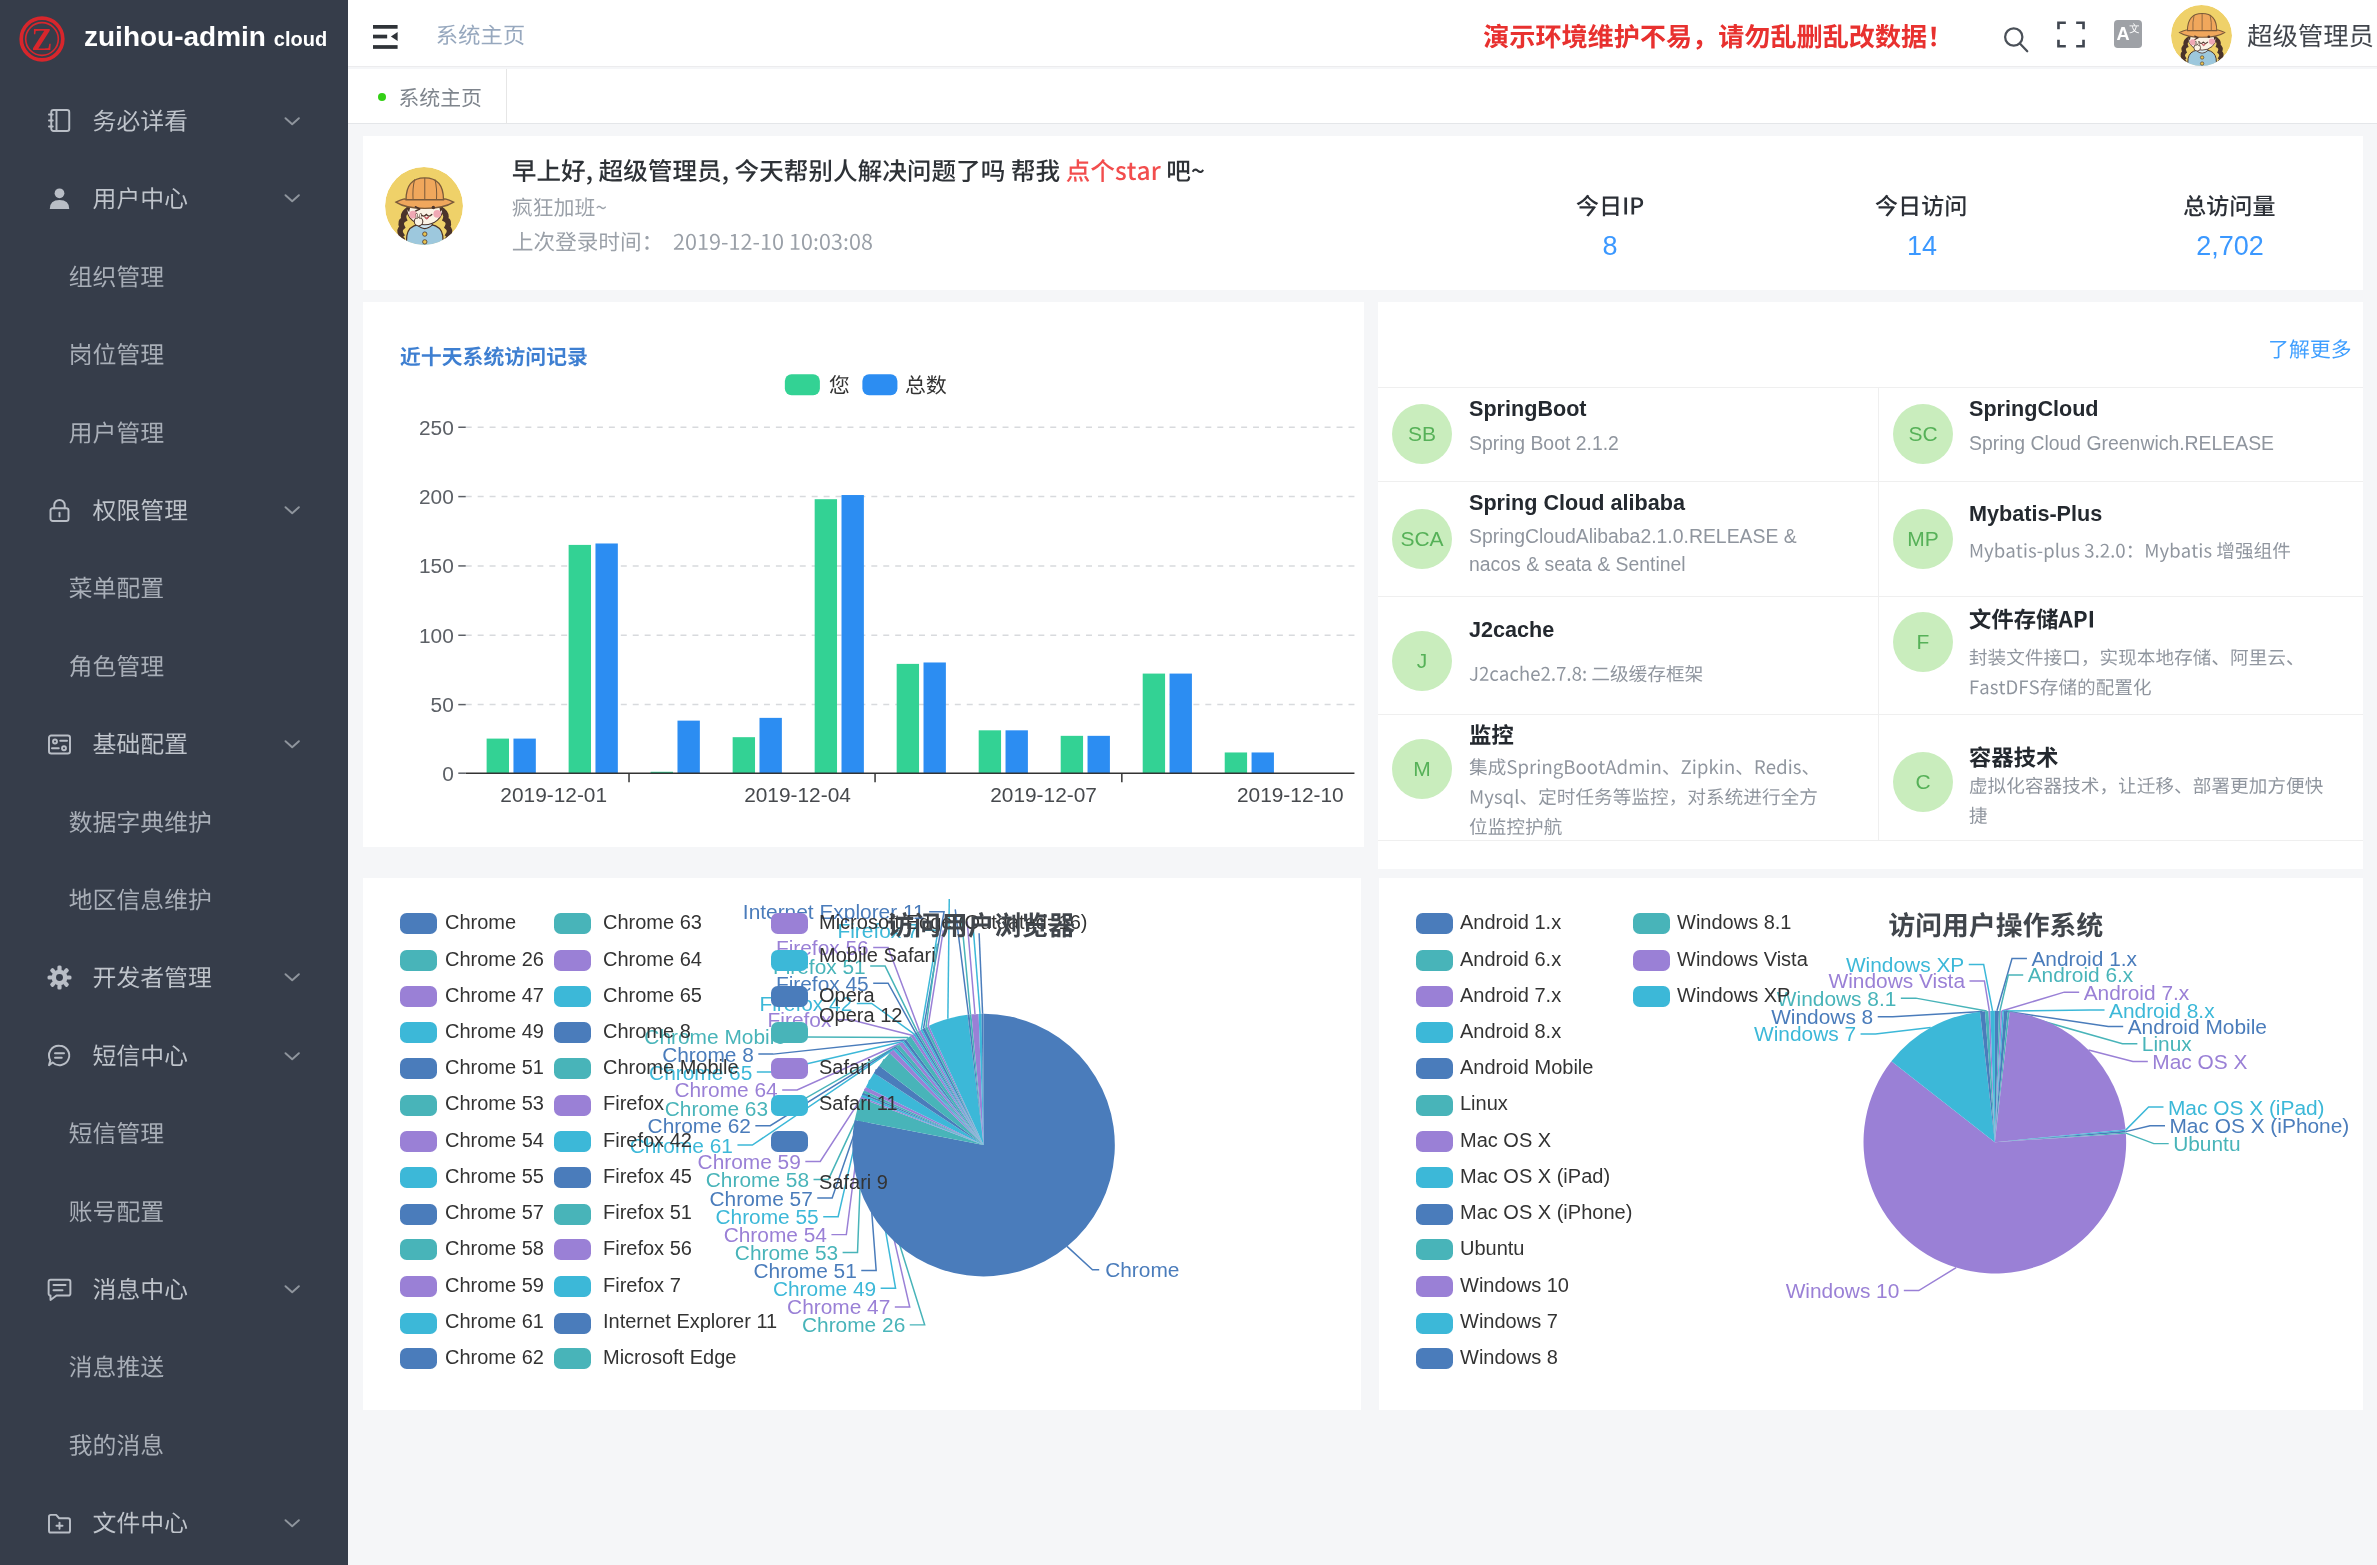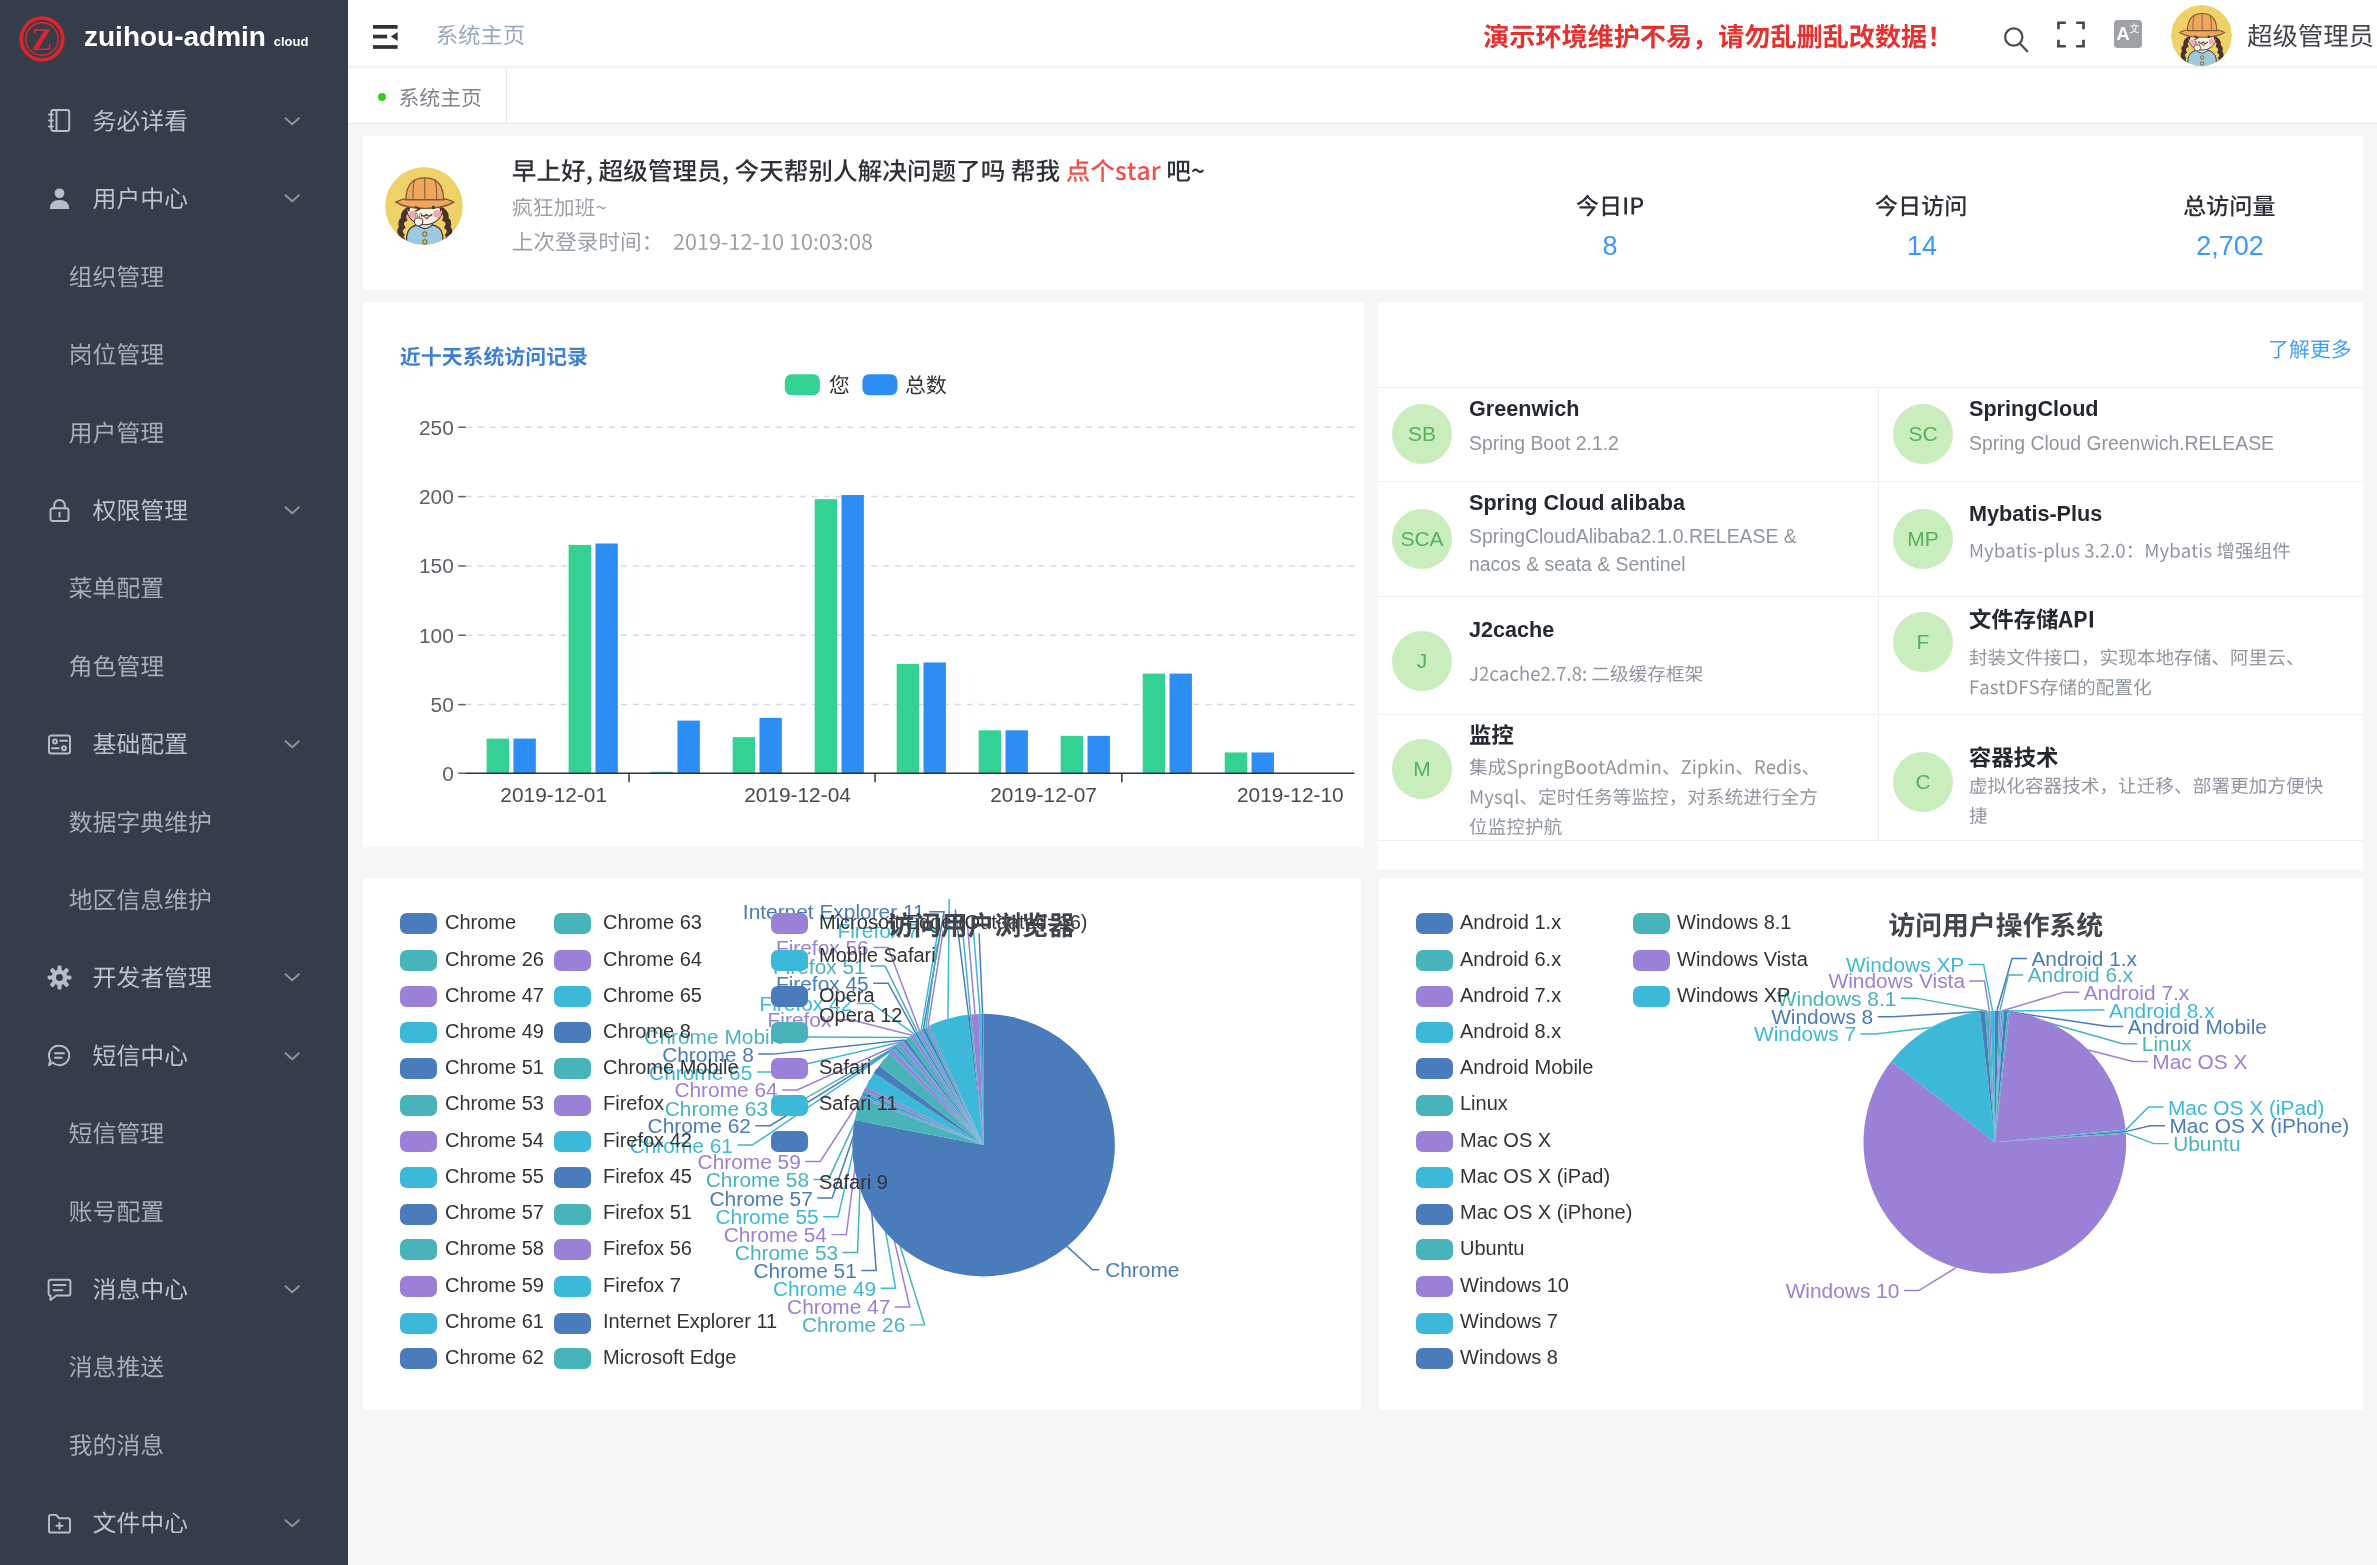"cloud" span { font-size: 13px -> 20px }
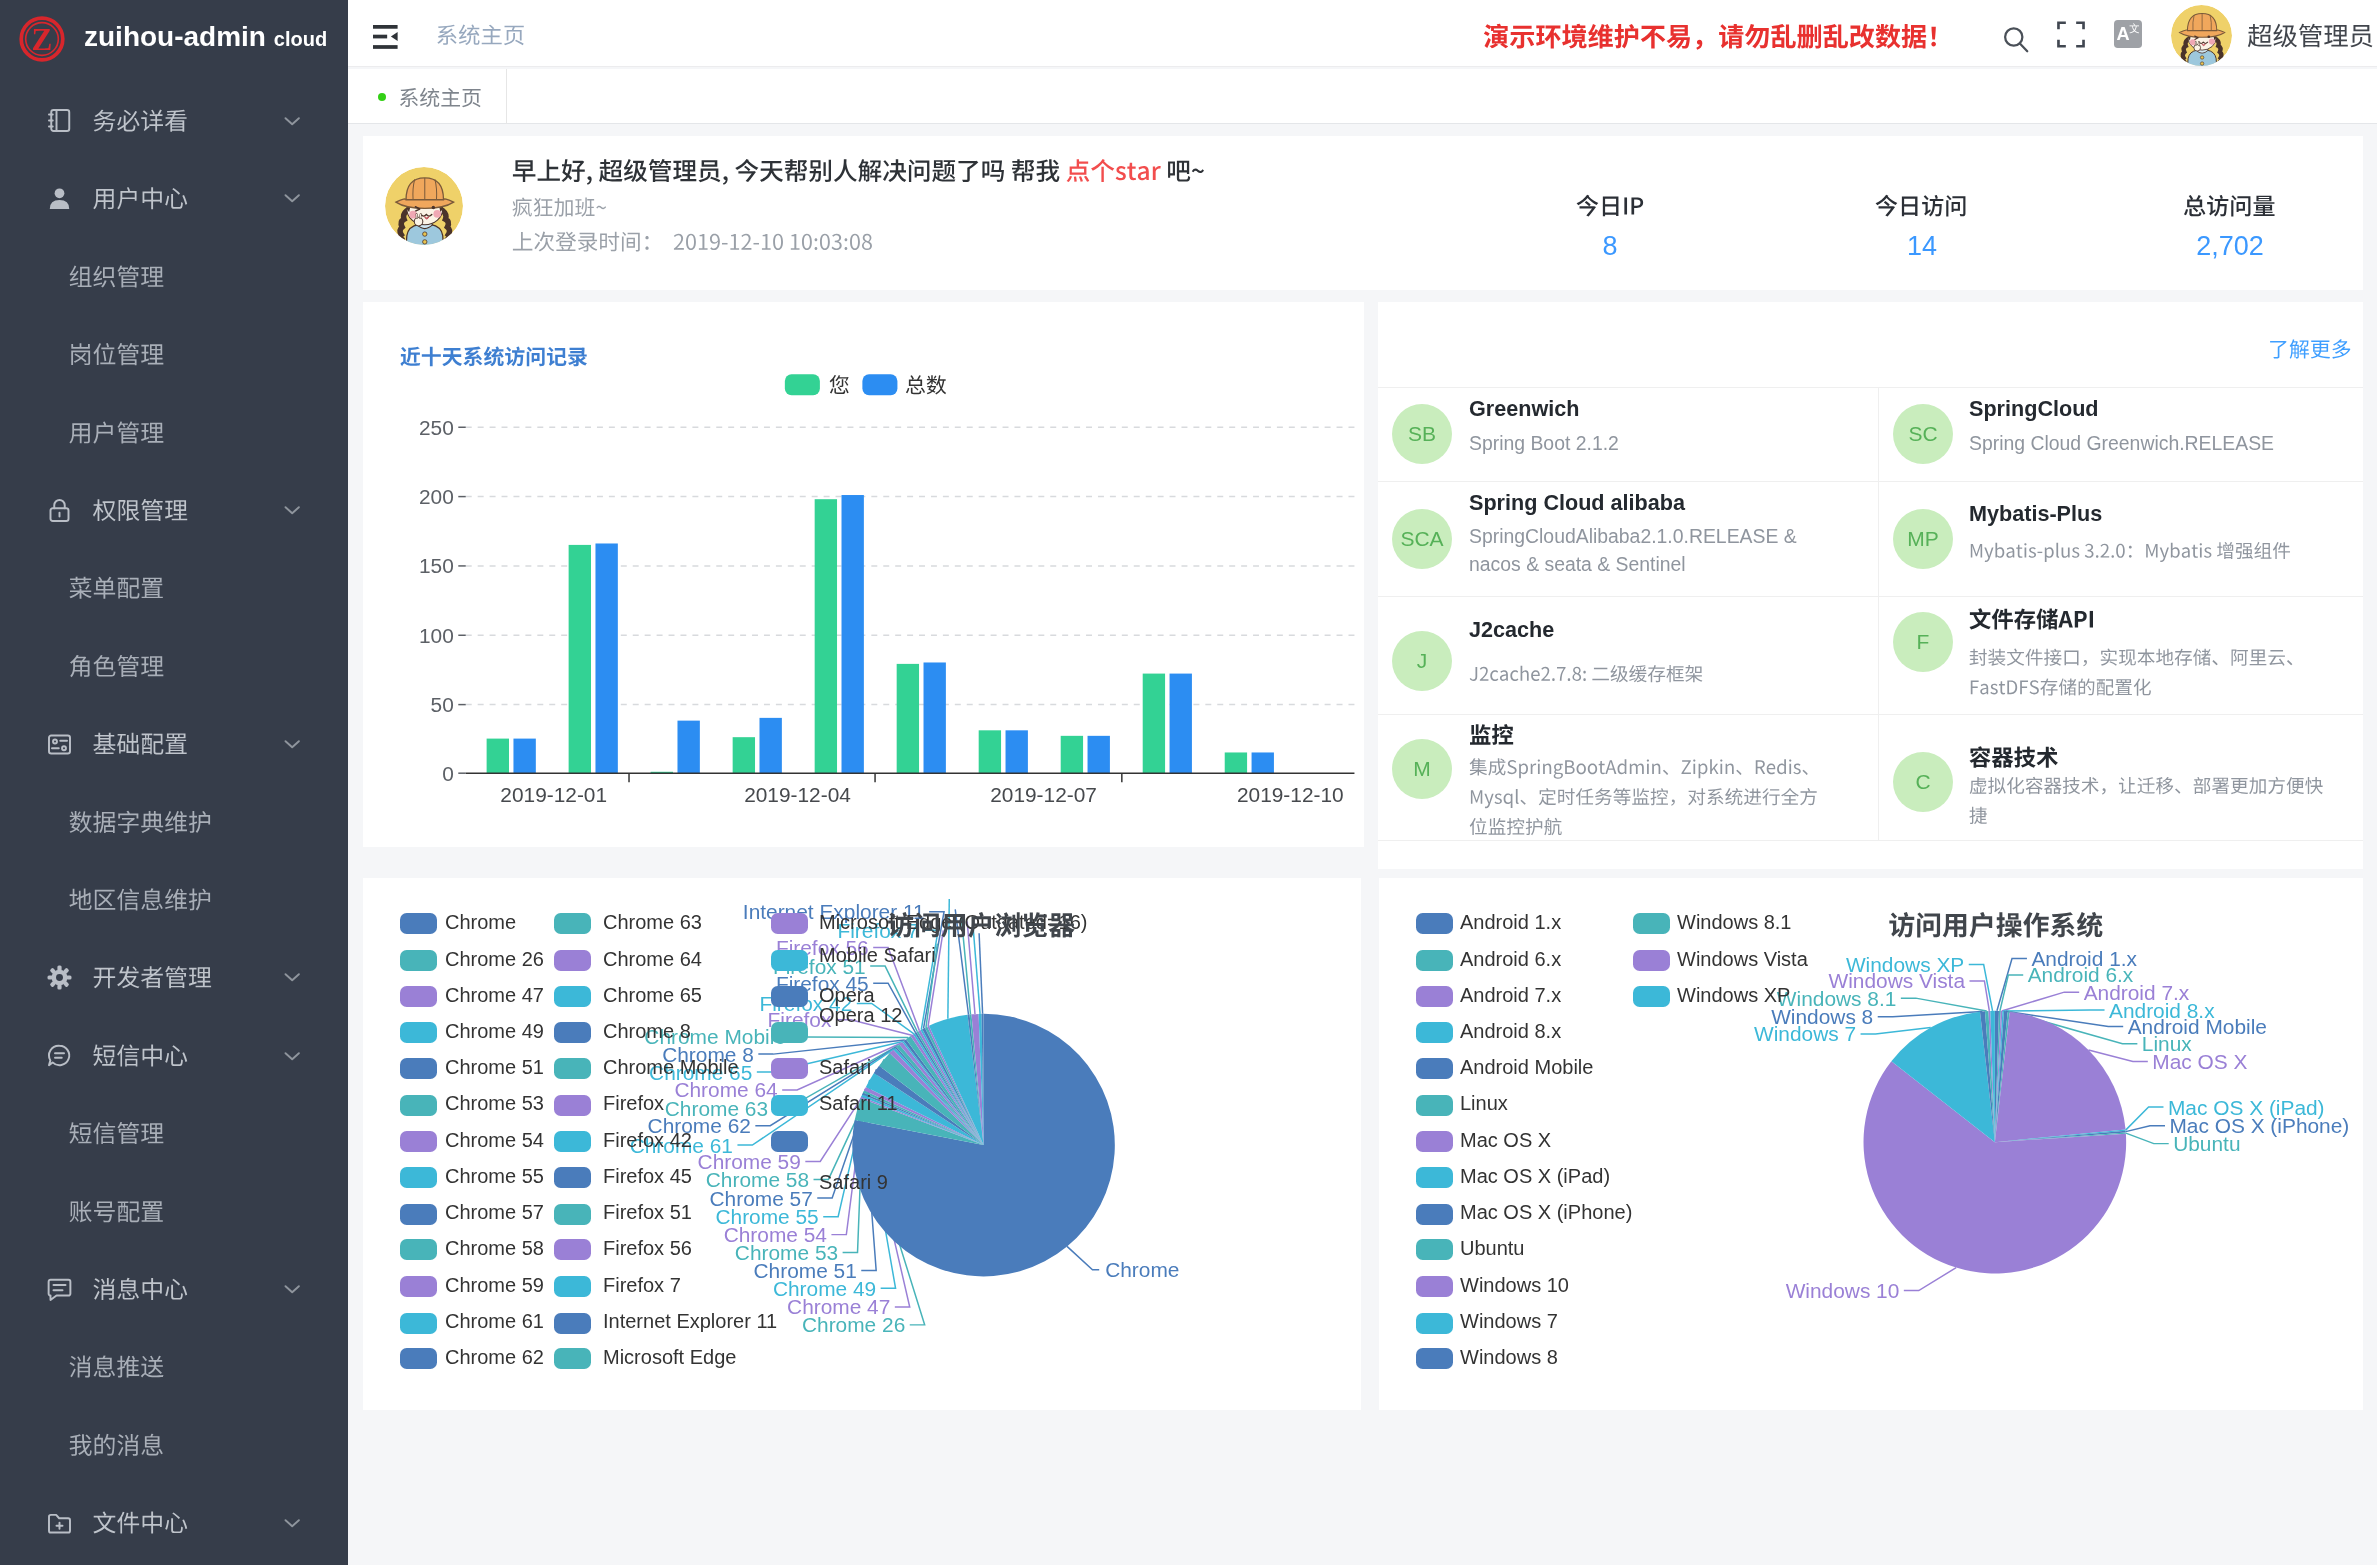"Greenwich" div.abs { text: Greenwich -> SpringBoot }
